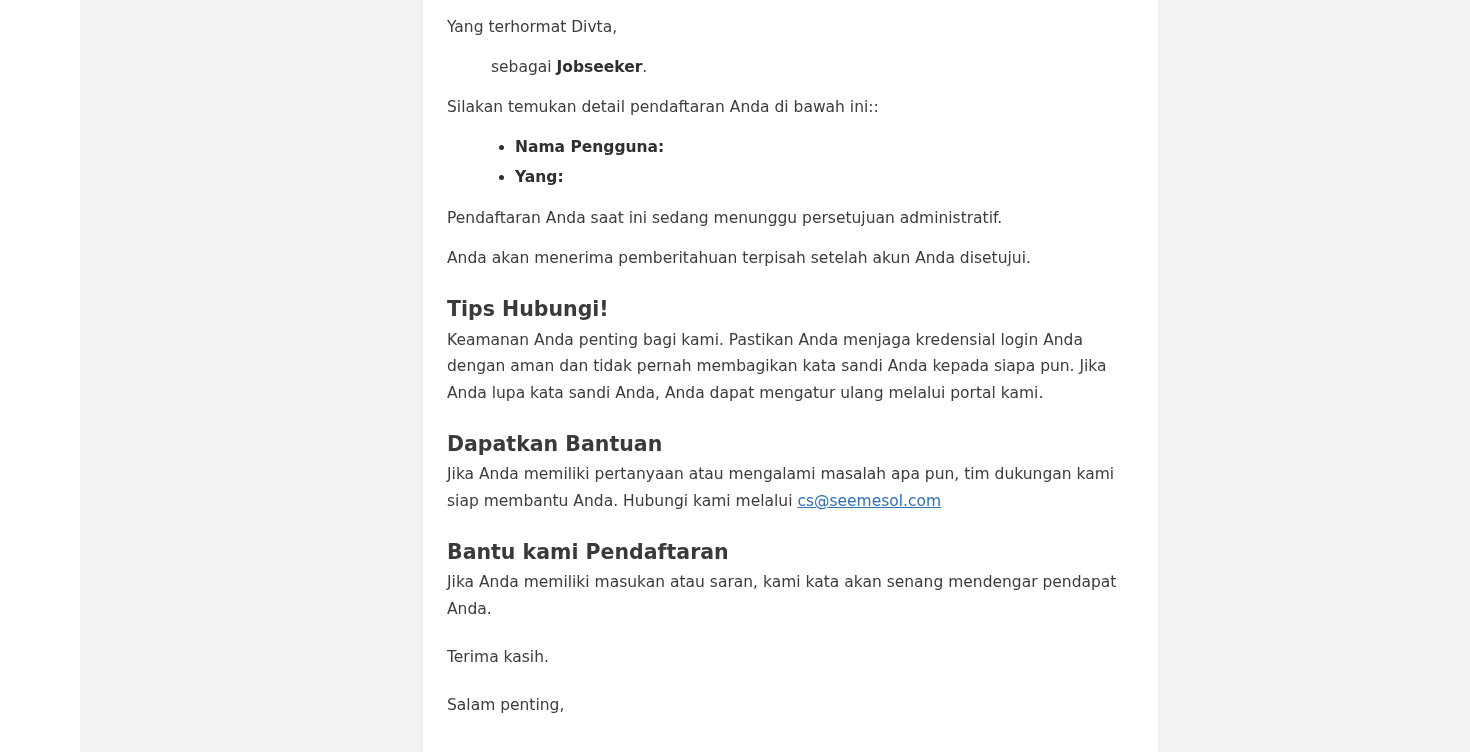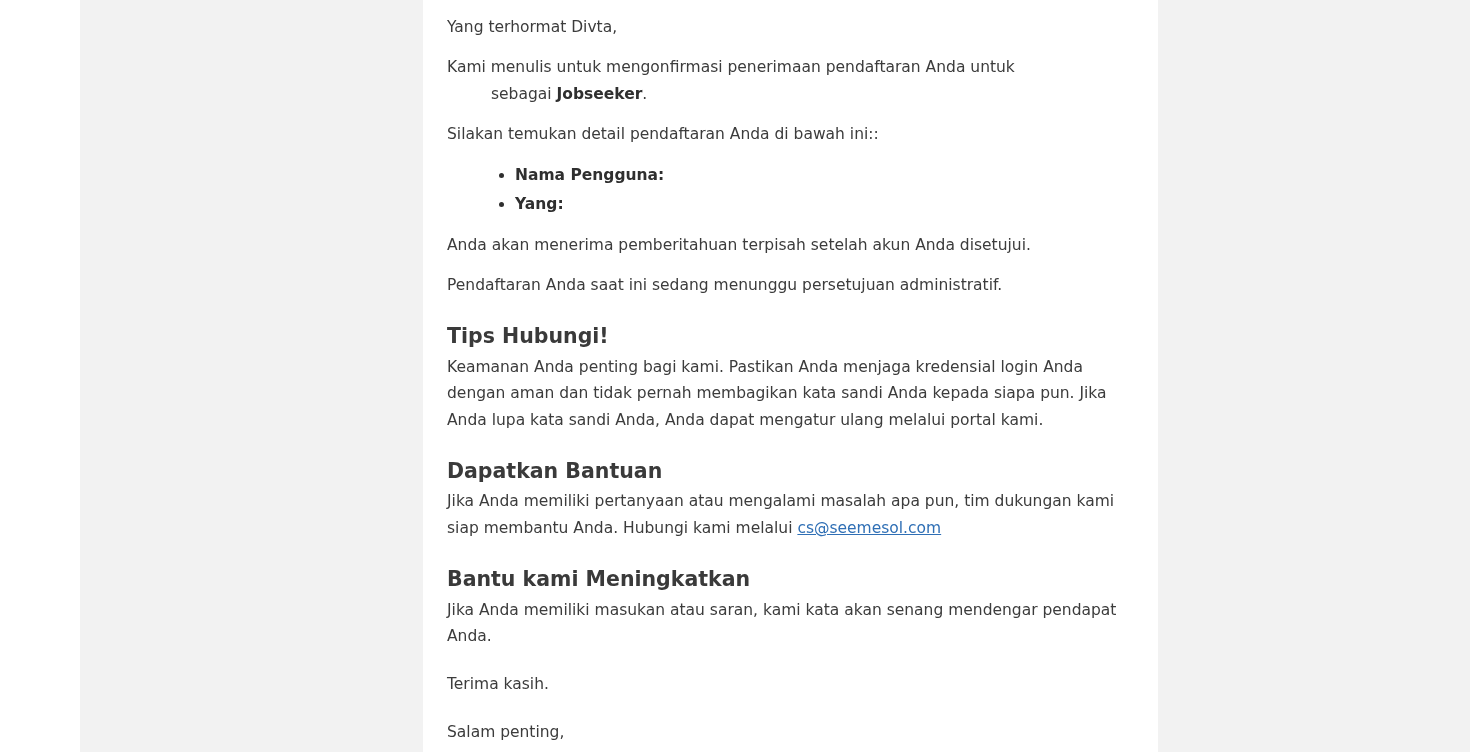"Kami menulis untuk mengonfirmasi" span { html: <span>Kami menulis untuk mengonfirmasi penerimaan pendaftaran Anda untuk</span> -> none }
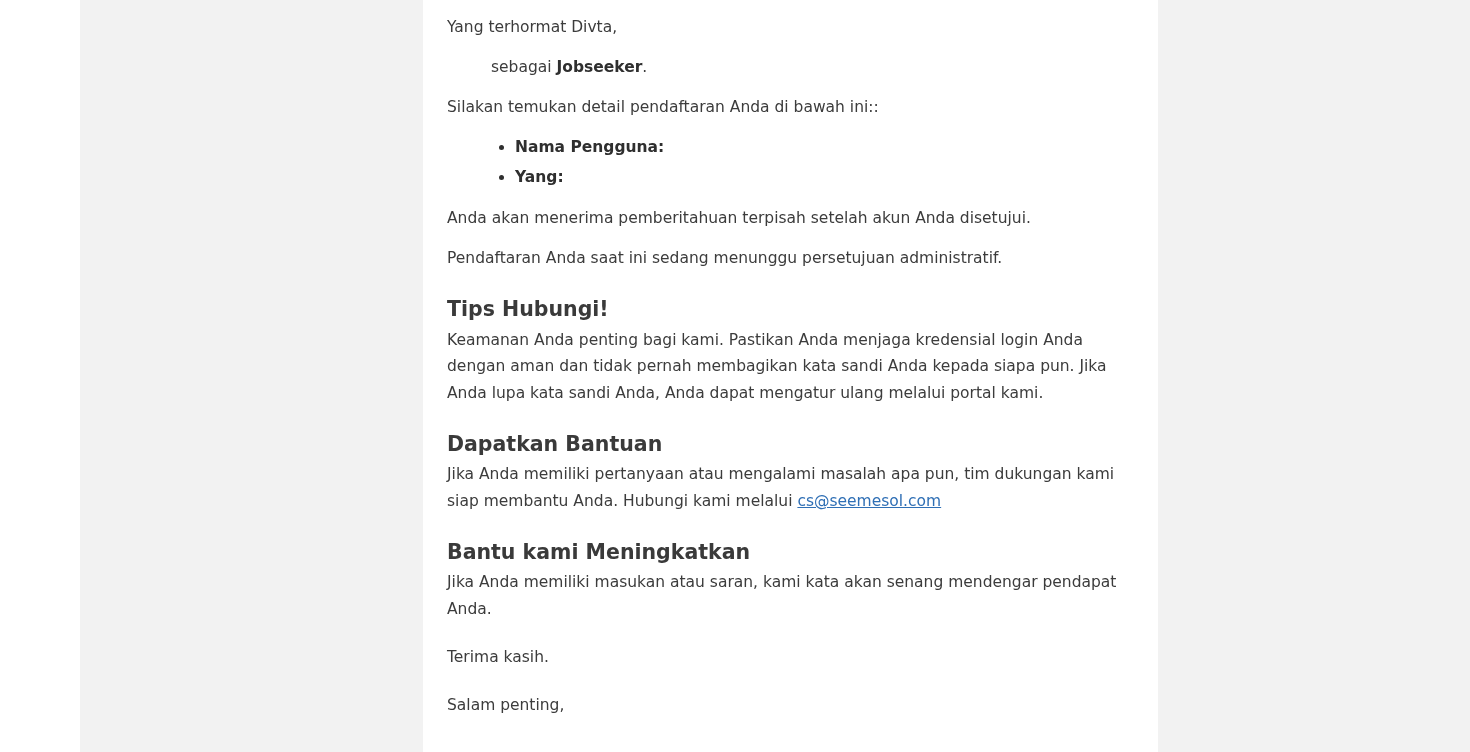"Anda akan menerima pemberitahuan" p { order: before "Pendaftaran Anda saat ini sedang" -> after "Pendaftaran Anda saat ini sedang" }
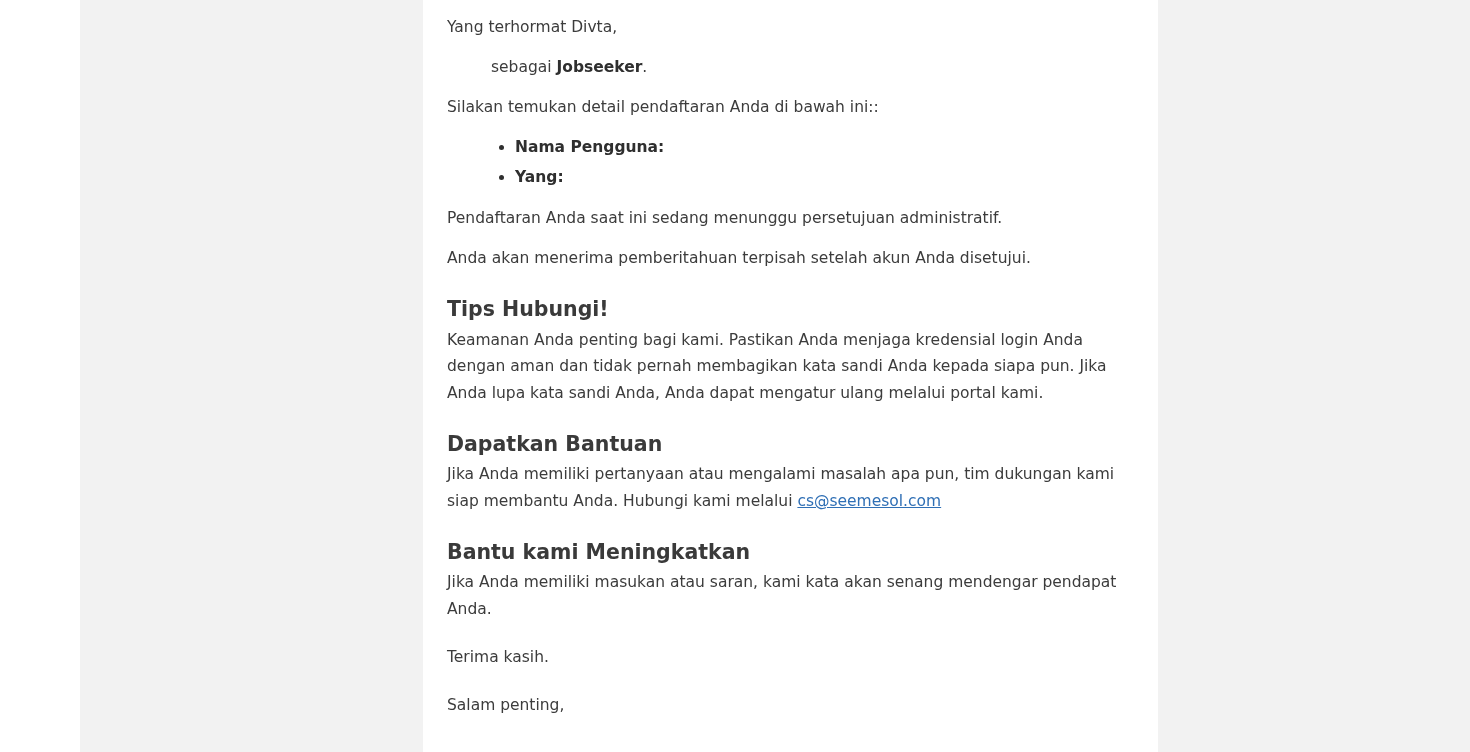"Bantu kami Meningkatkan" h3.section { text: Meningkatkan -> Pendaftaran }
